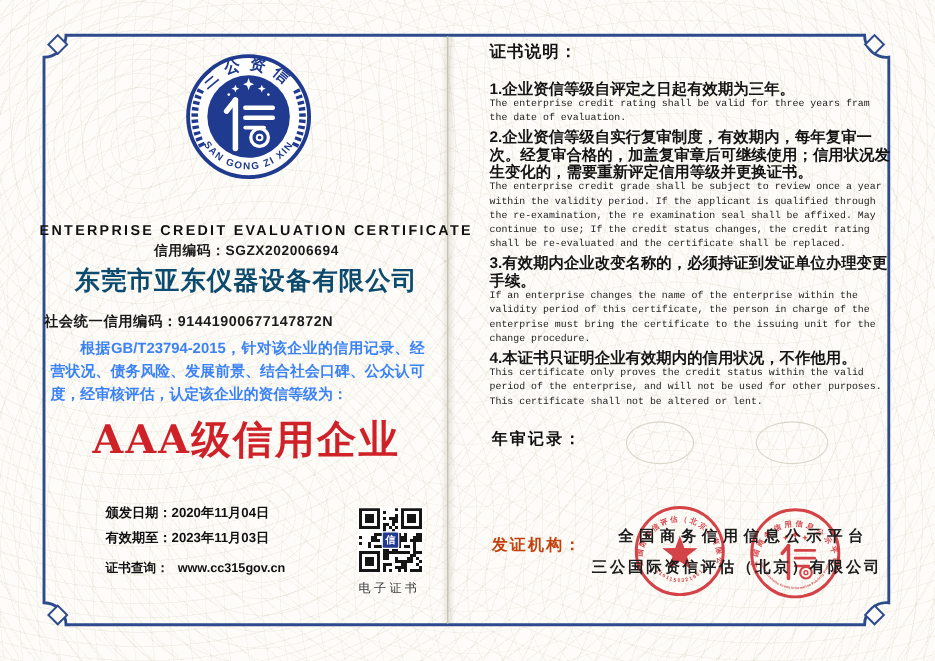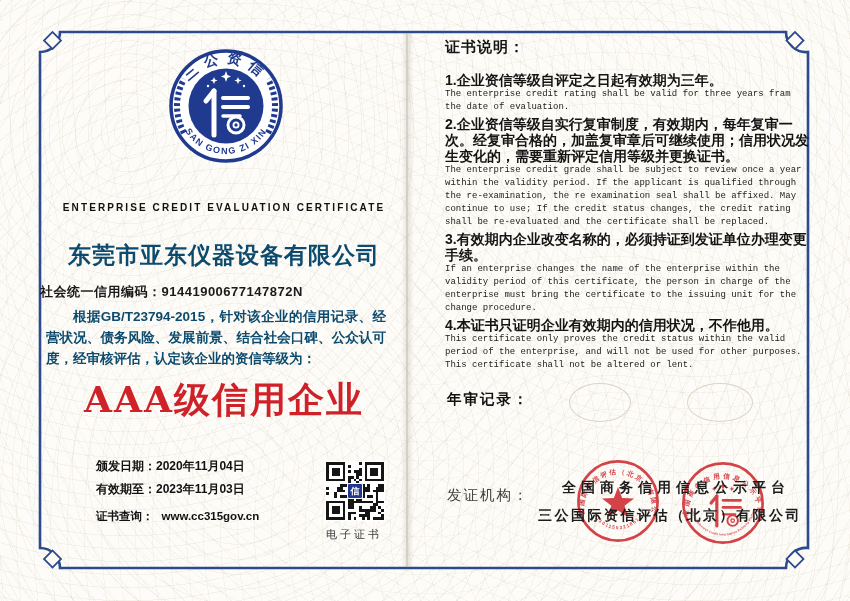"ENTERPRISE CREDIT EVALUATION CERTIFICATE" .subtitle { font-size: 10px -> 13px }
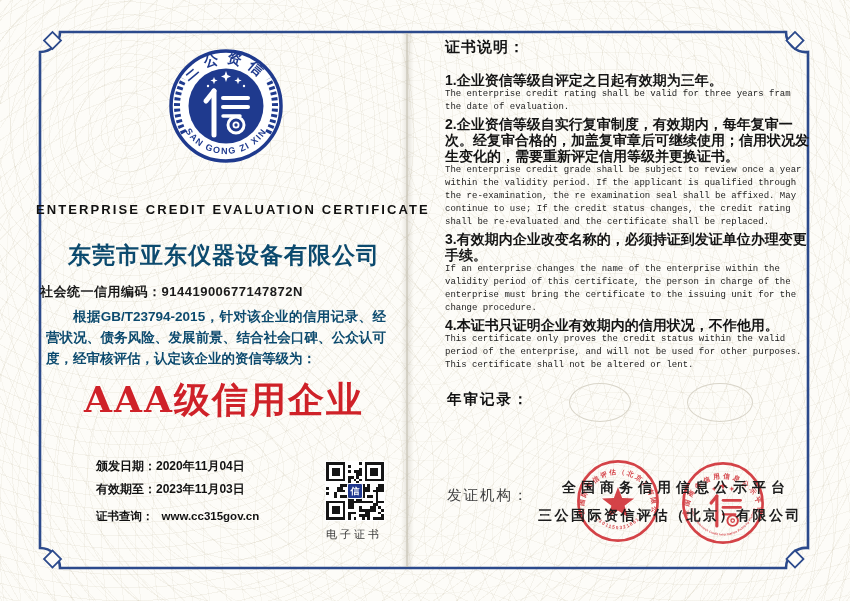"信用编码：SGZX202006694" div.credit-code { html: none -> <div>信用编码：SGZX202006694</div> }
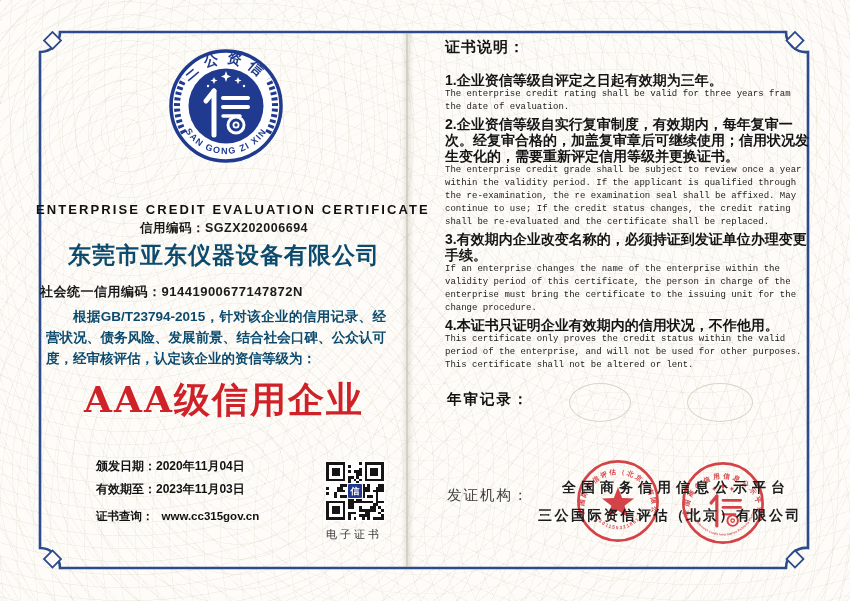"根据GB/T23794-2015，针对该企业的信用记录、经营状况、债务风险、发展" .paragraph { color: #0c4a6e -> #3b82f6 }
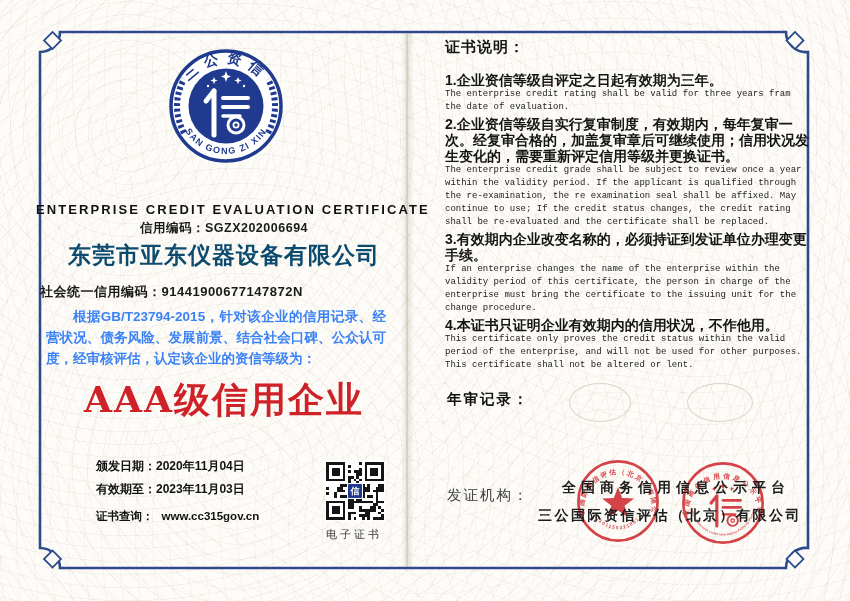"发证机构：" .issuer-label { color: #404040 -> #c2410c; font-weight: 400 -> 700 }
